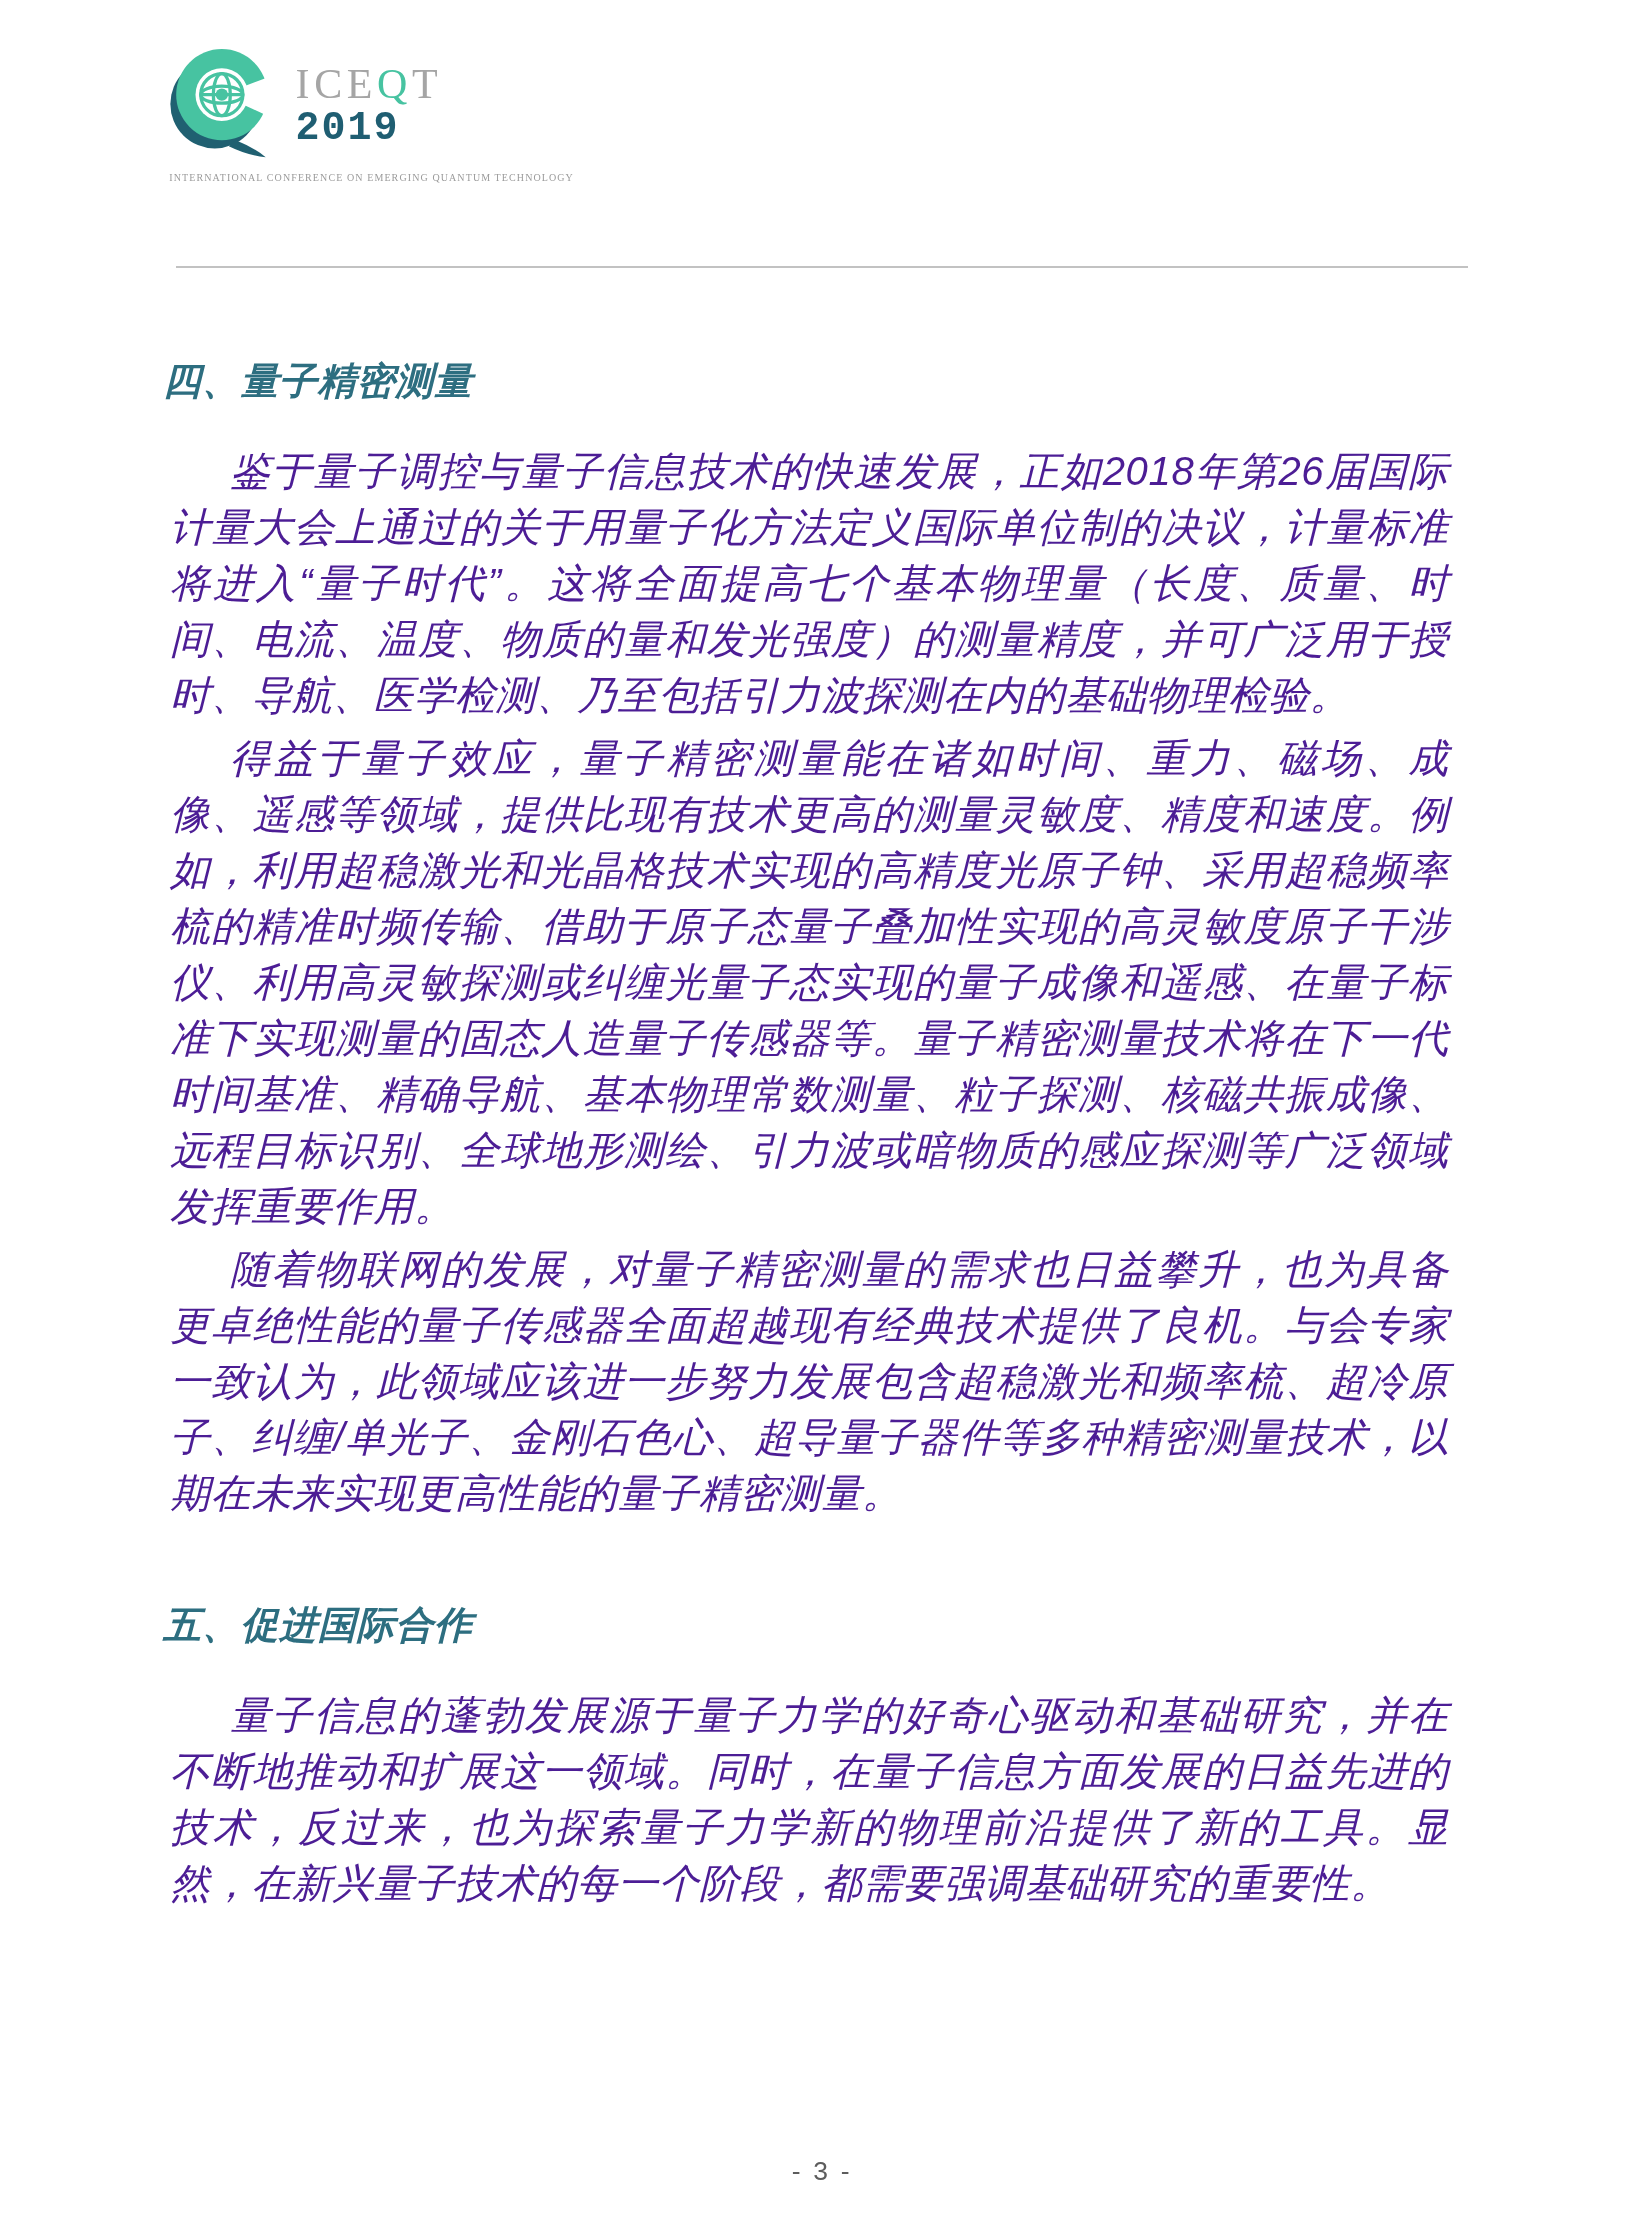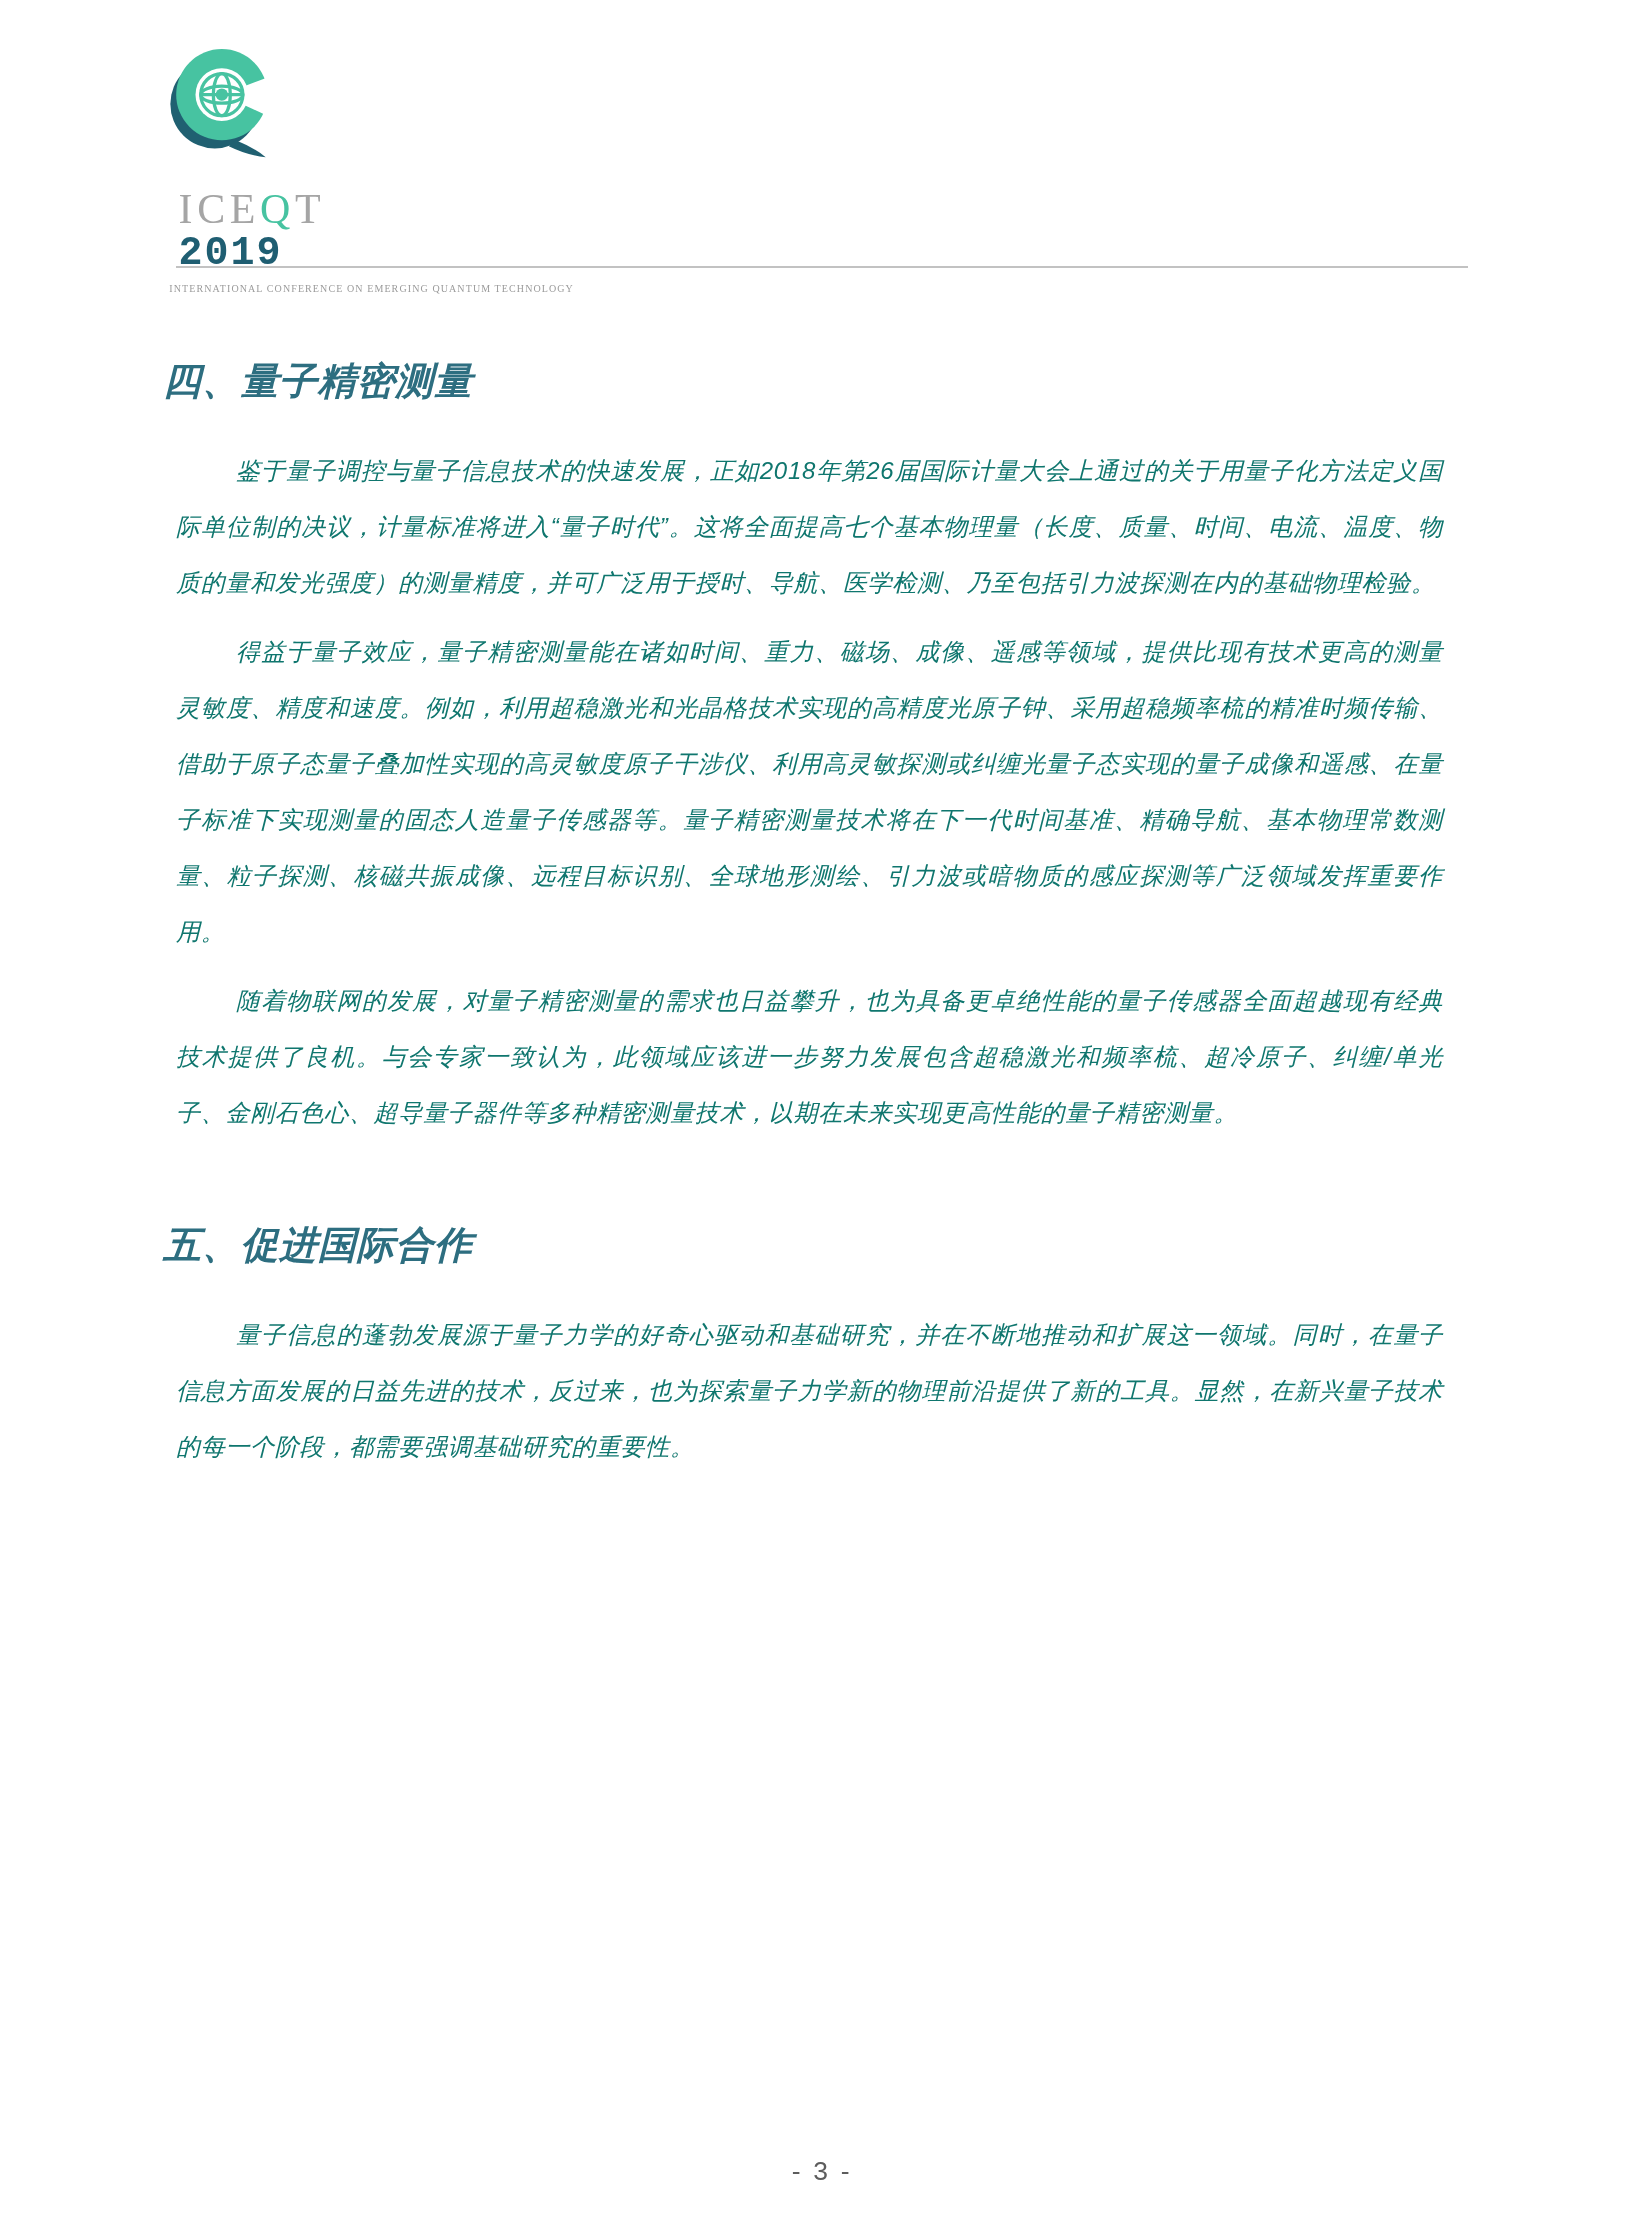"ICEQT" .logo-row { flex-direction: column -> none }
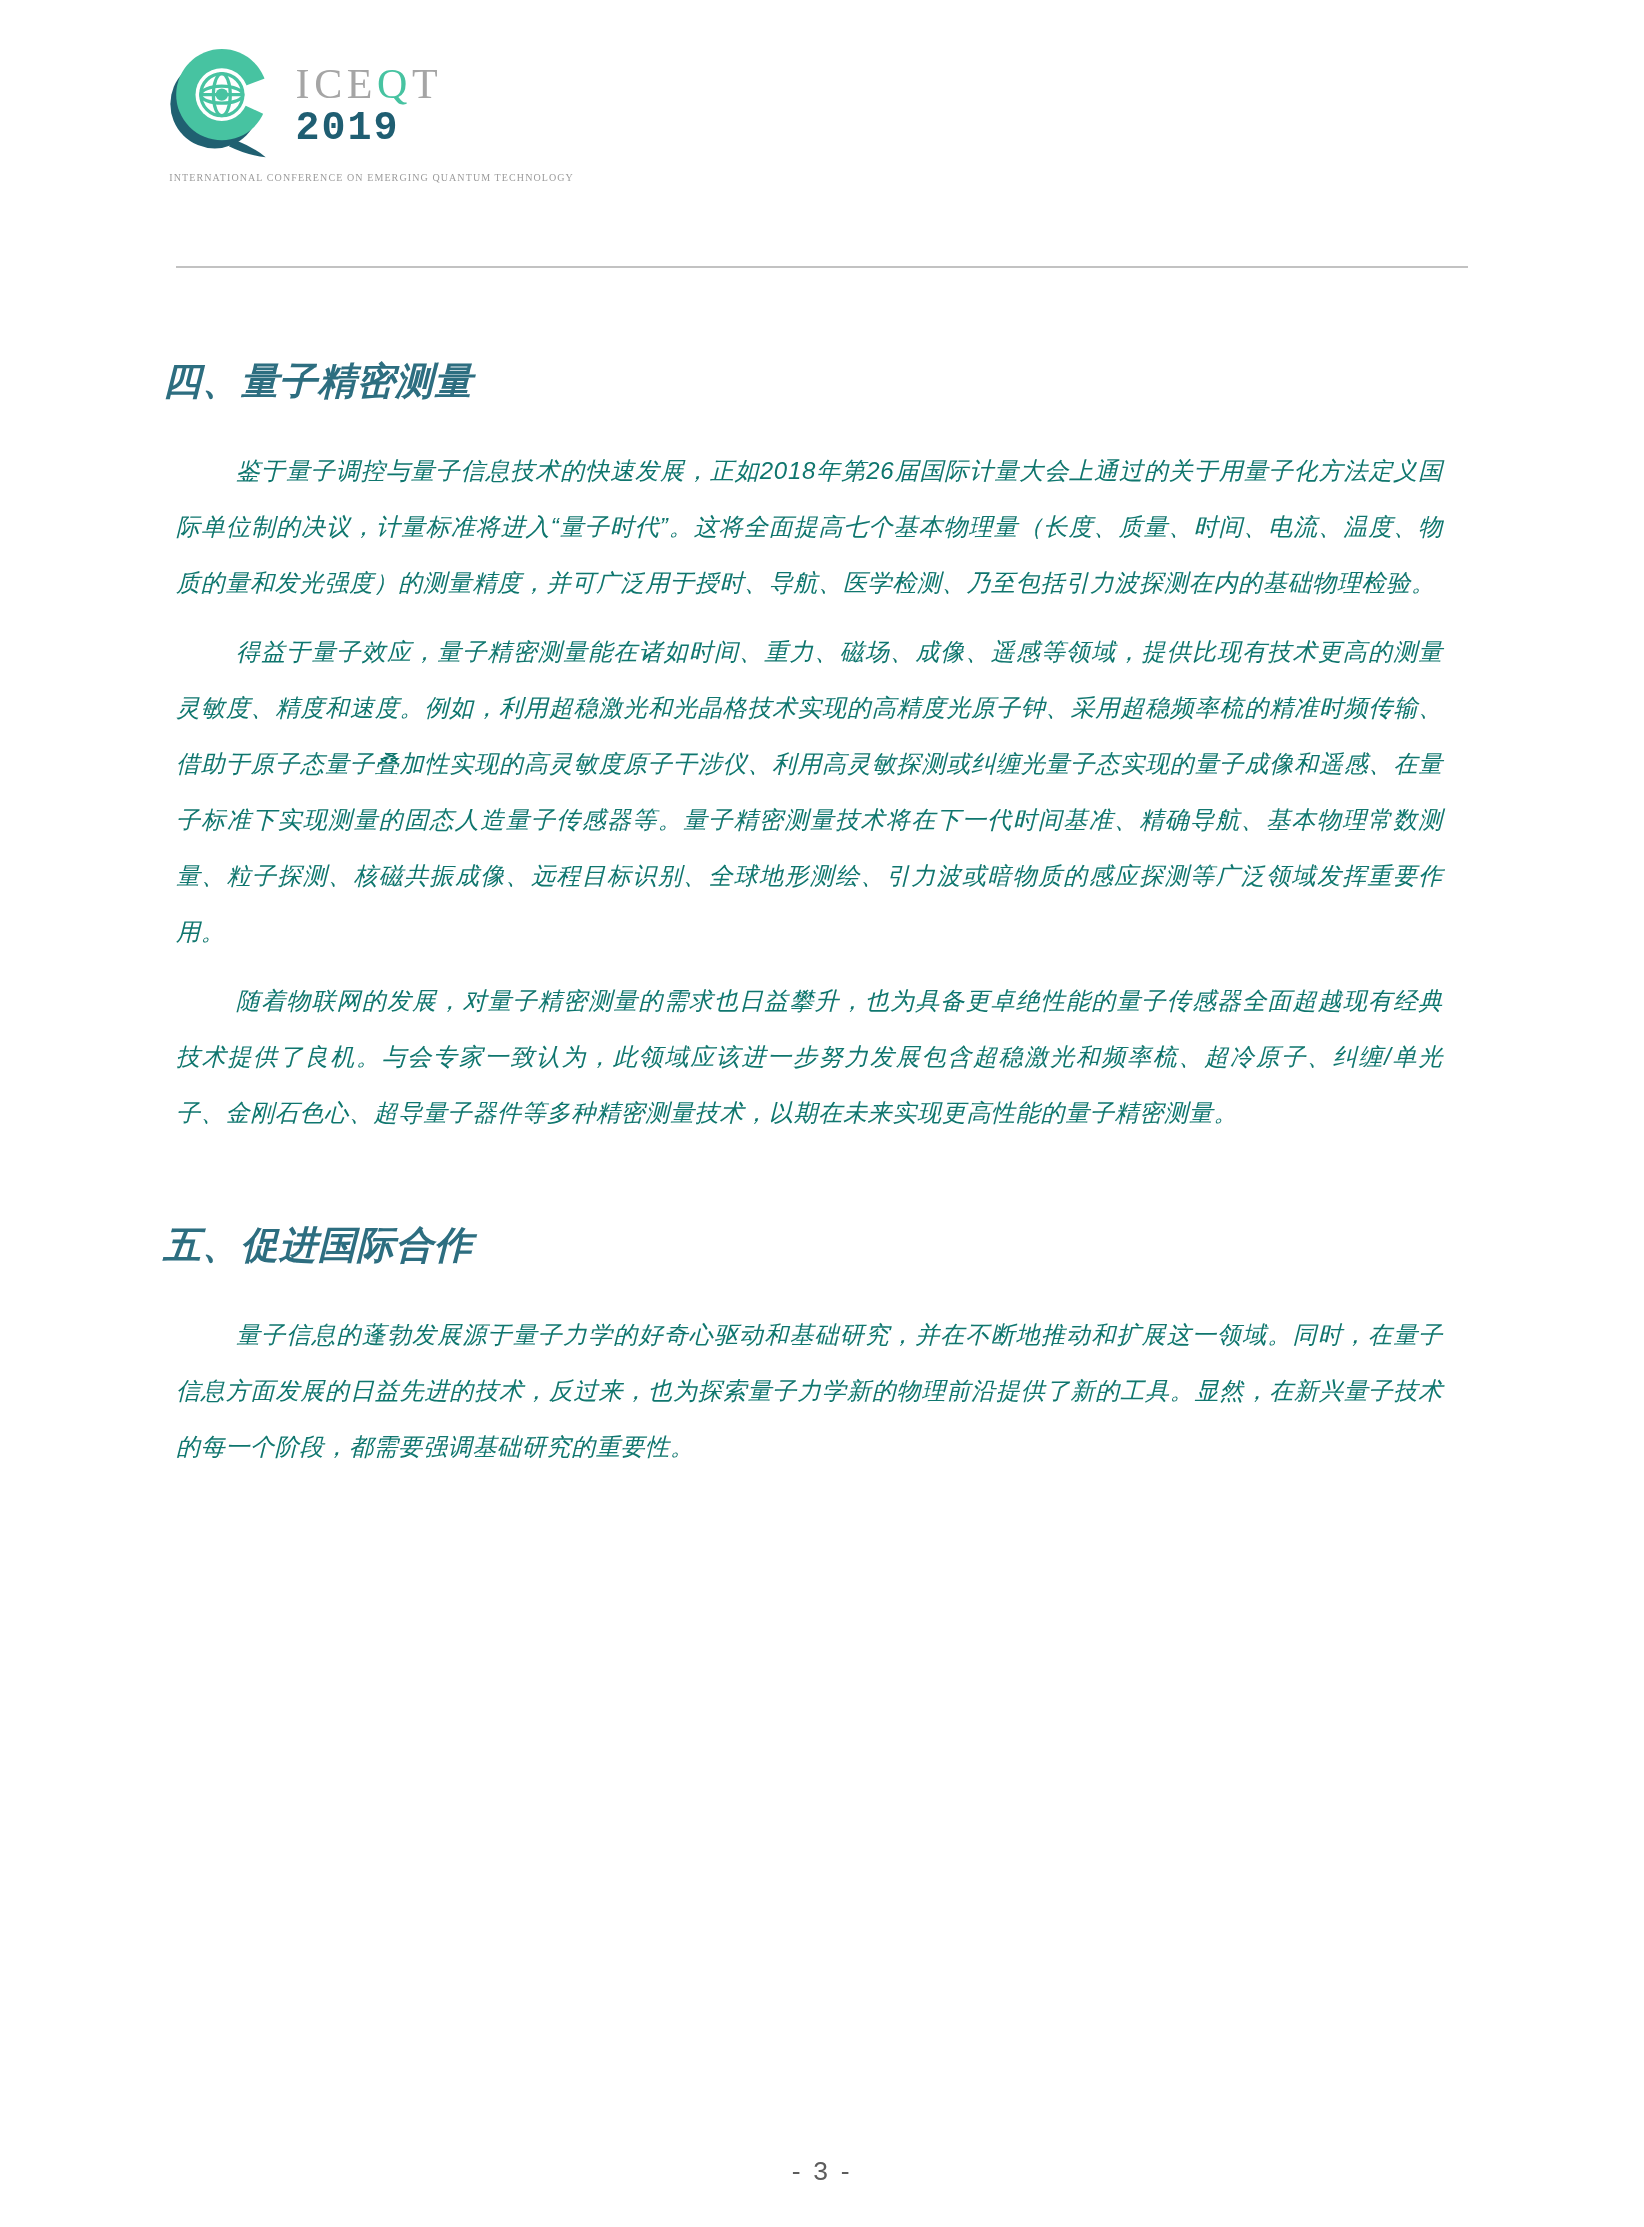"鉴于量子调控与量子信息技术的快速发展，正如2018年第26届国际计量大会上通过的" .content p { color: #0f766e -> #4c1d95; font-size: 24px -> 40px; margin: 13px -> 7px }
